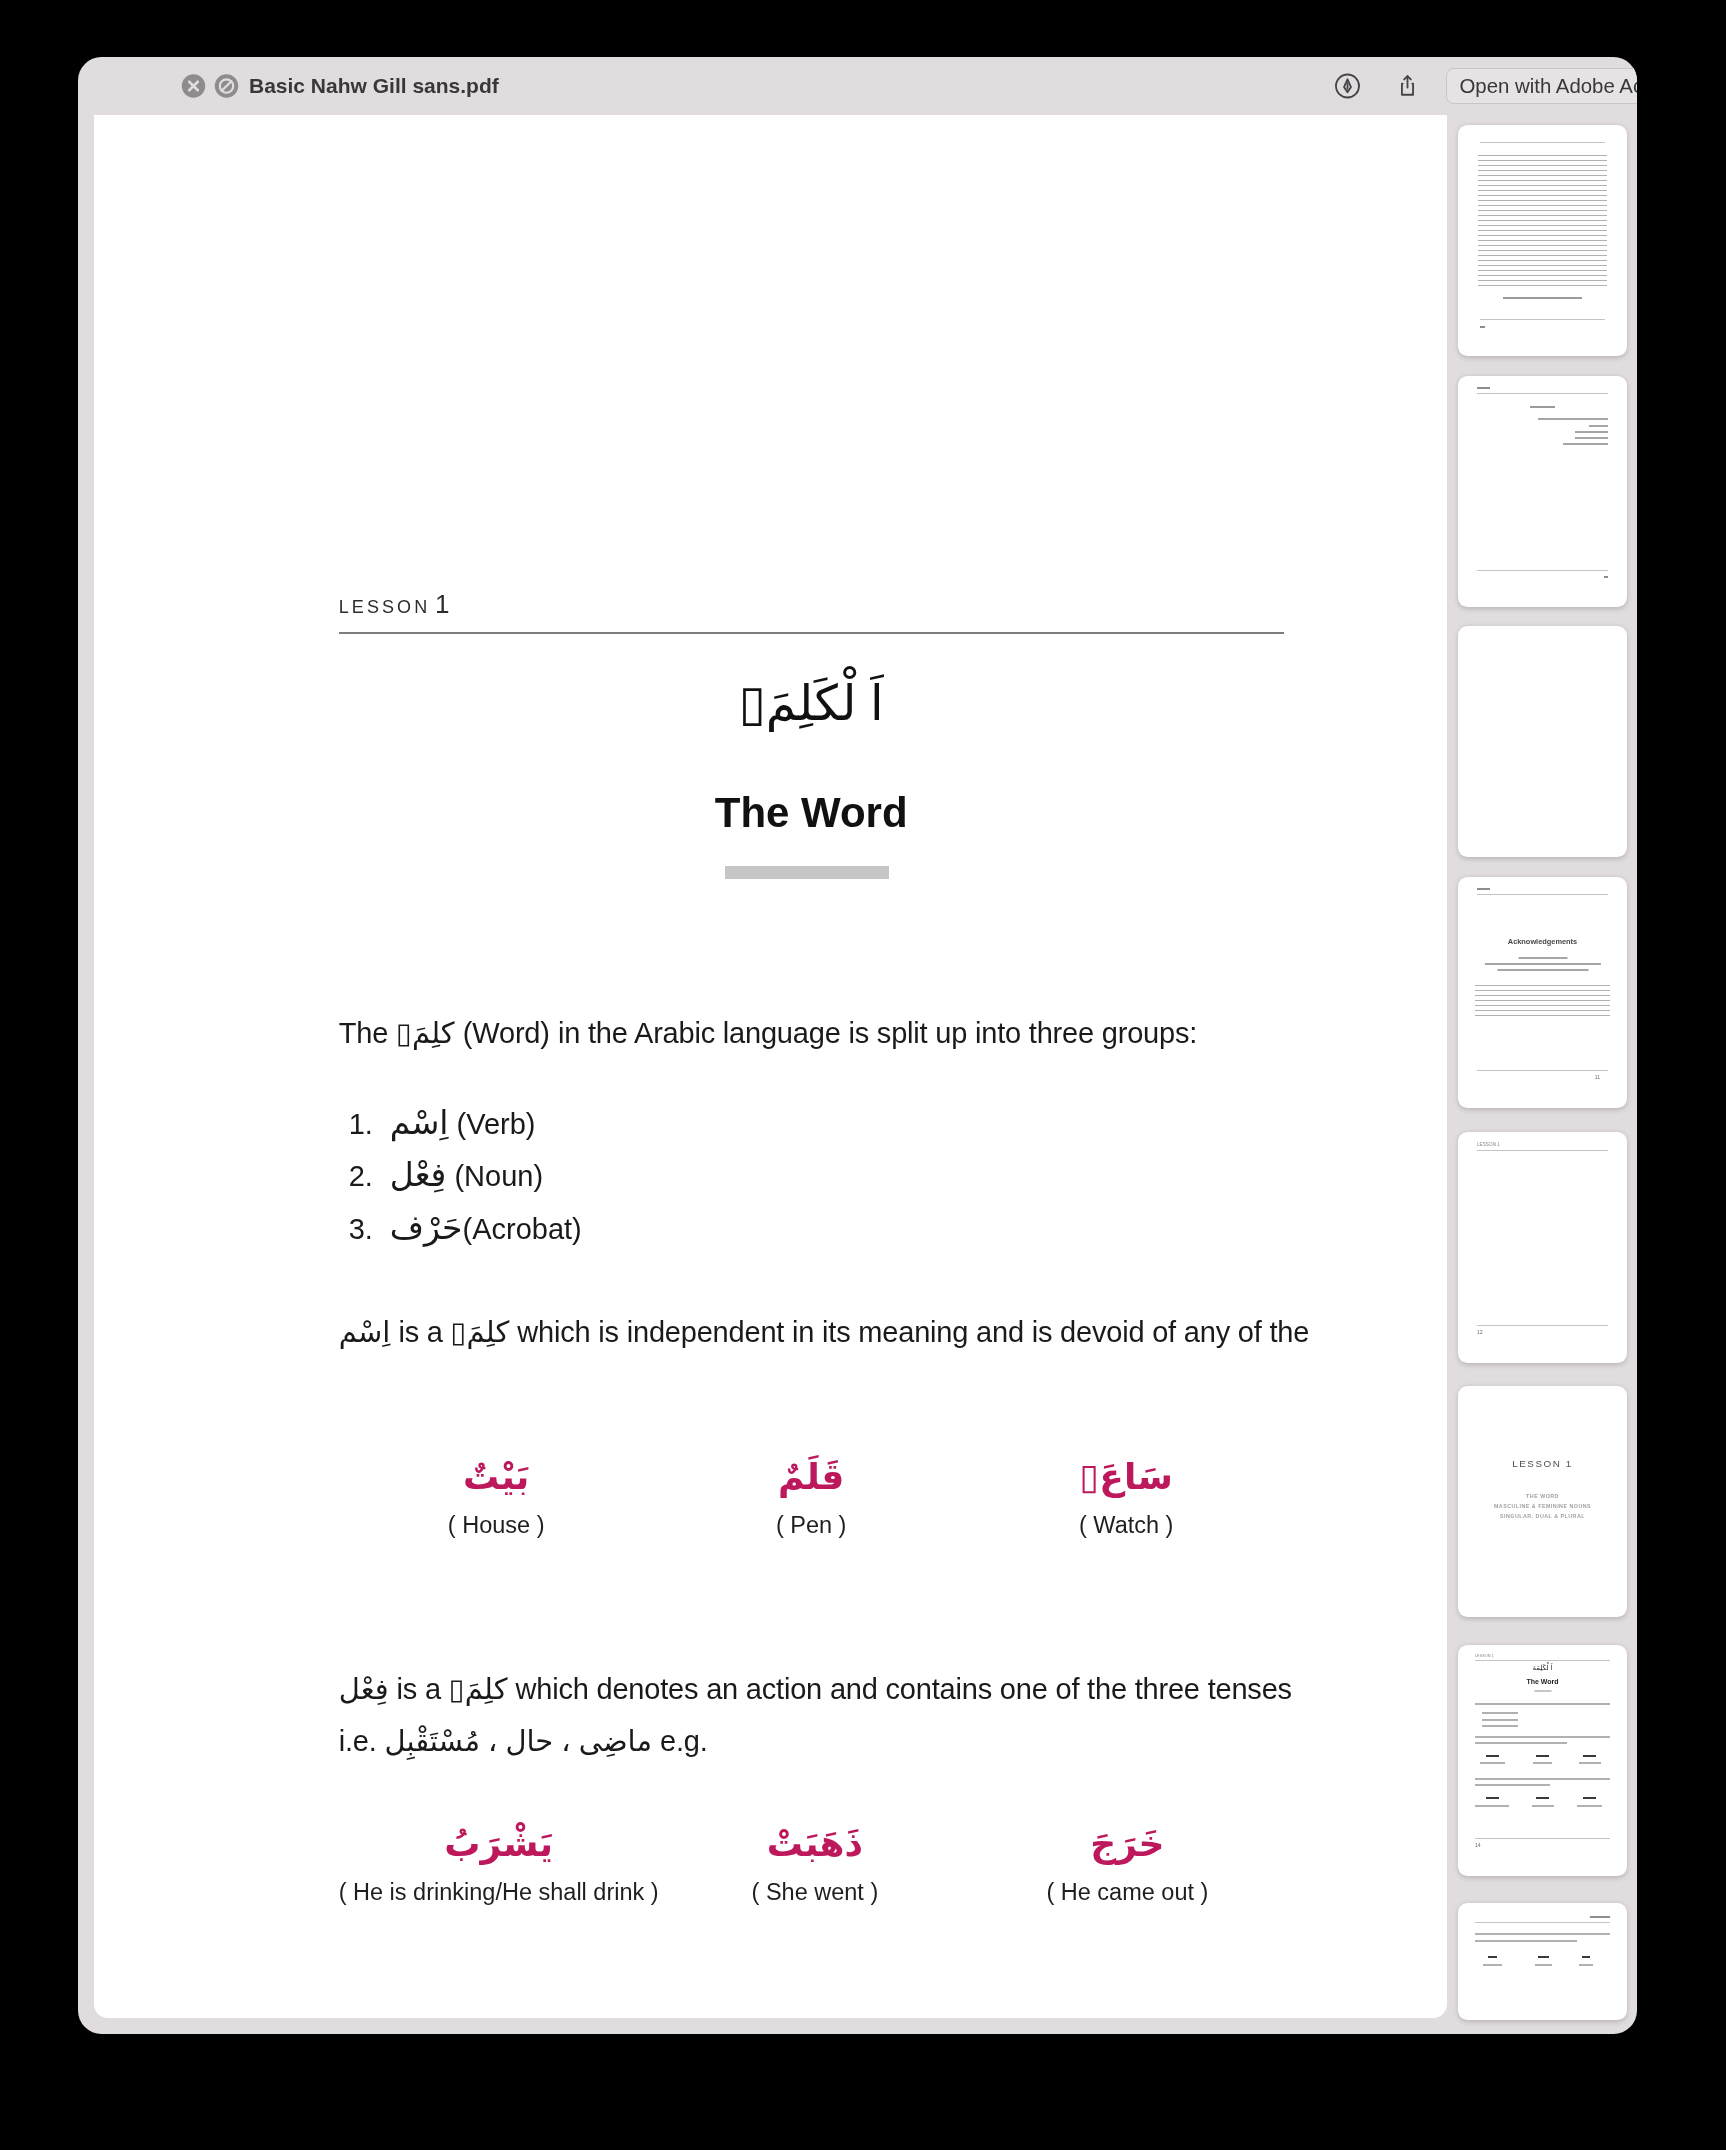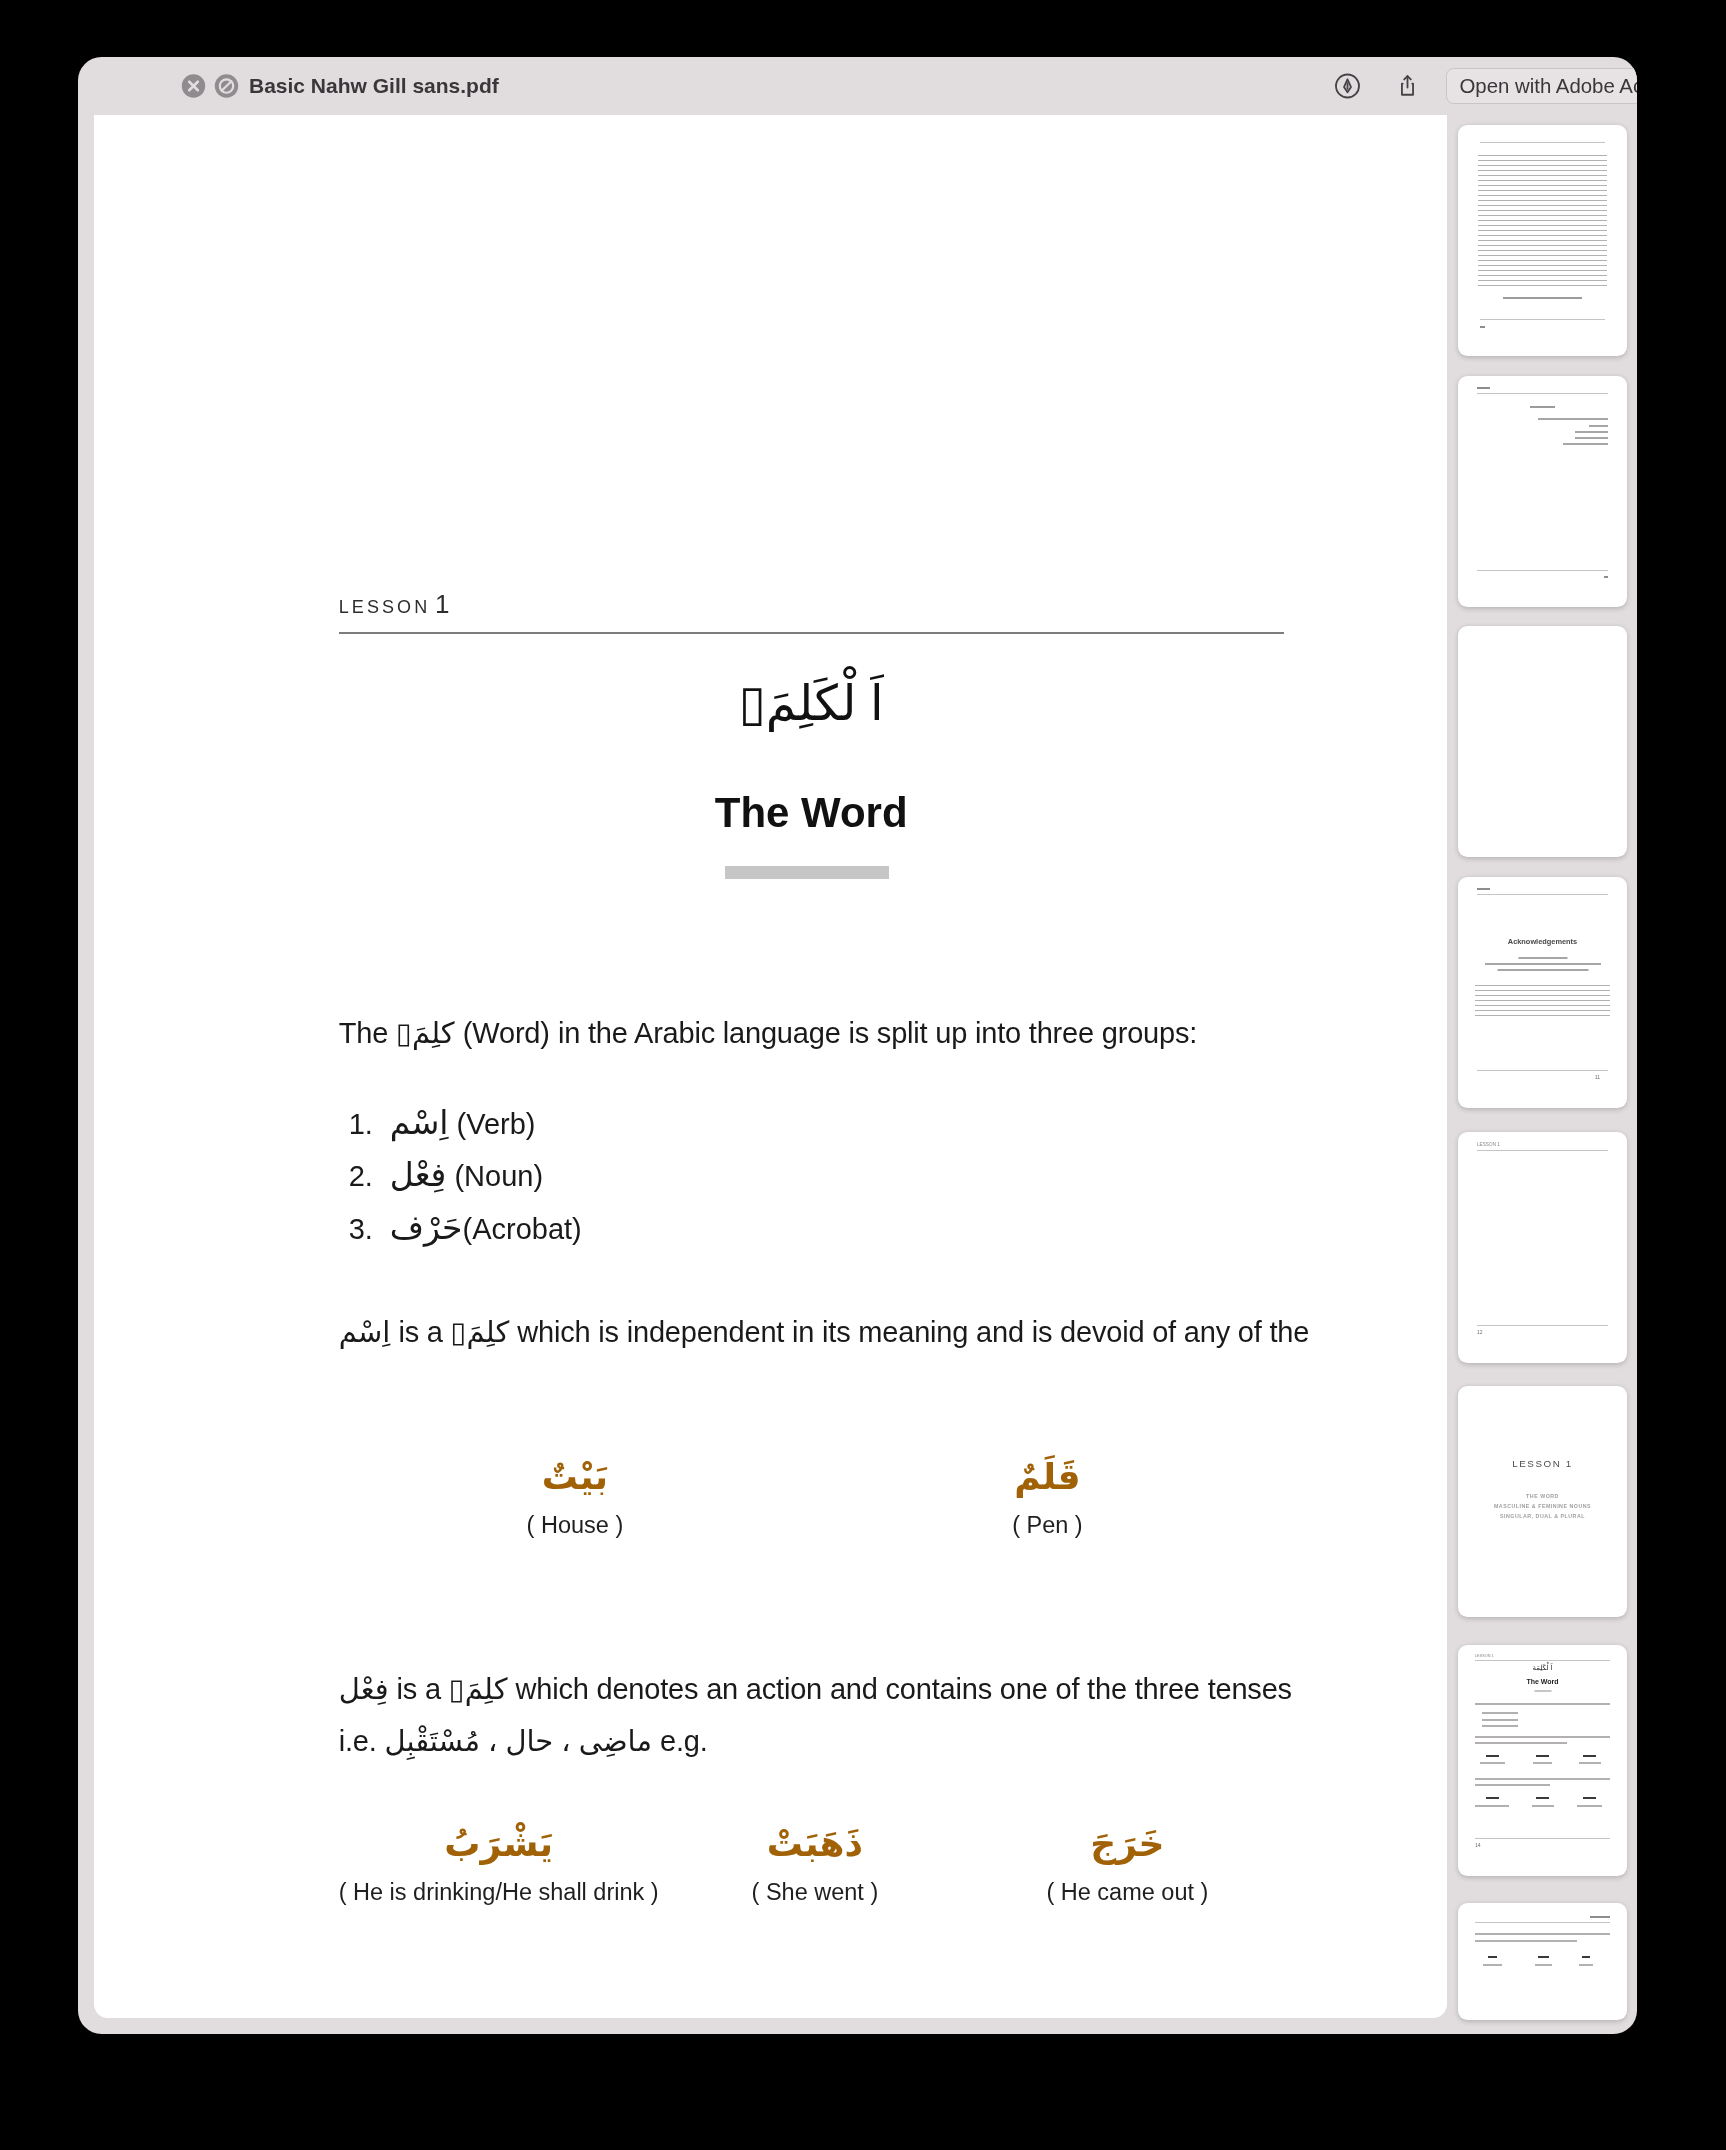"بَيْتٌ" .ex-ar { color: #a16207 -> #be185d }
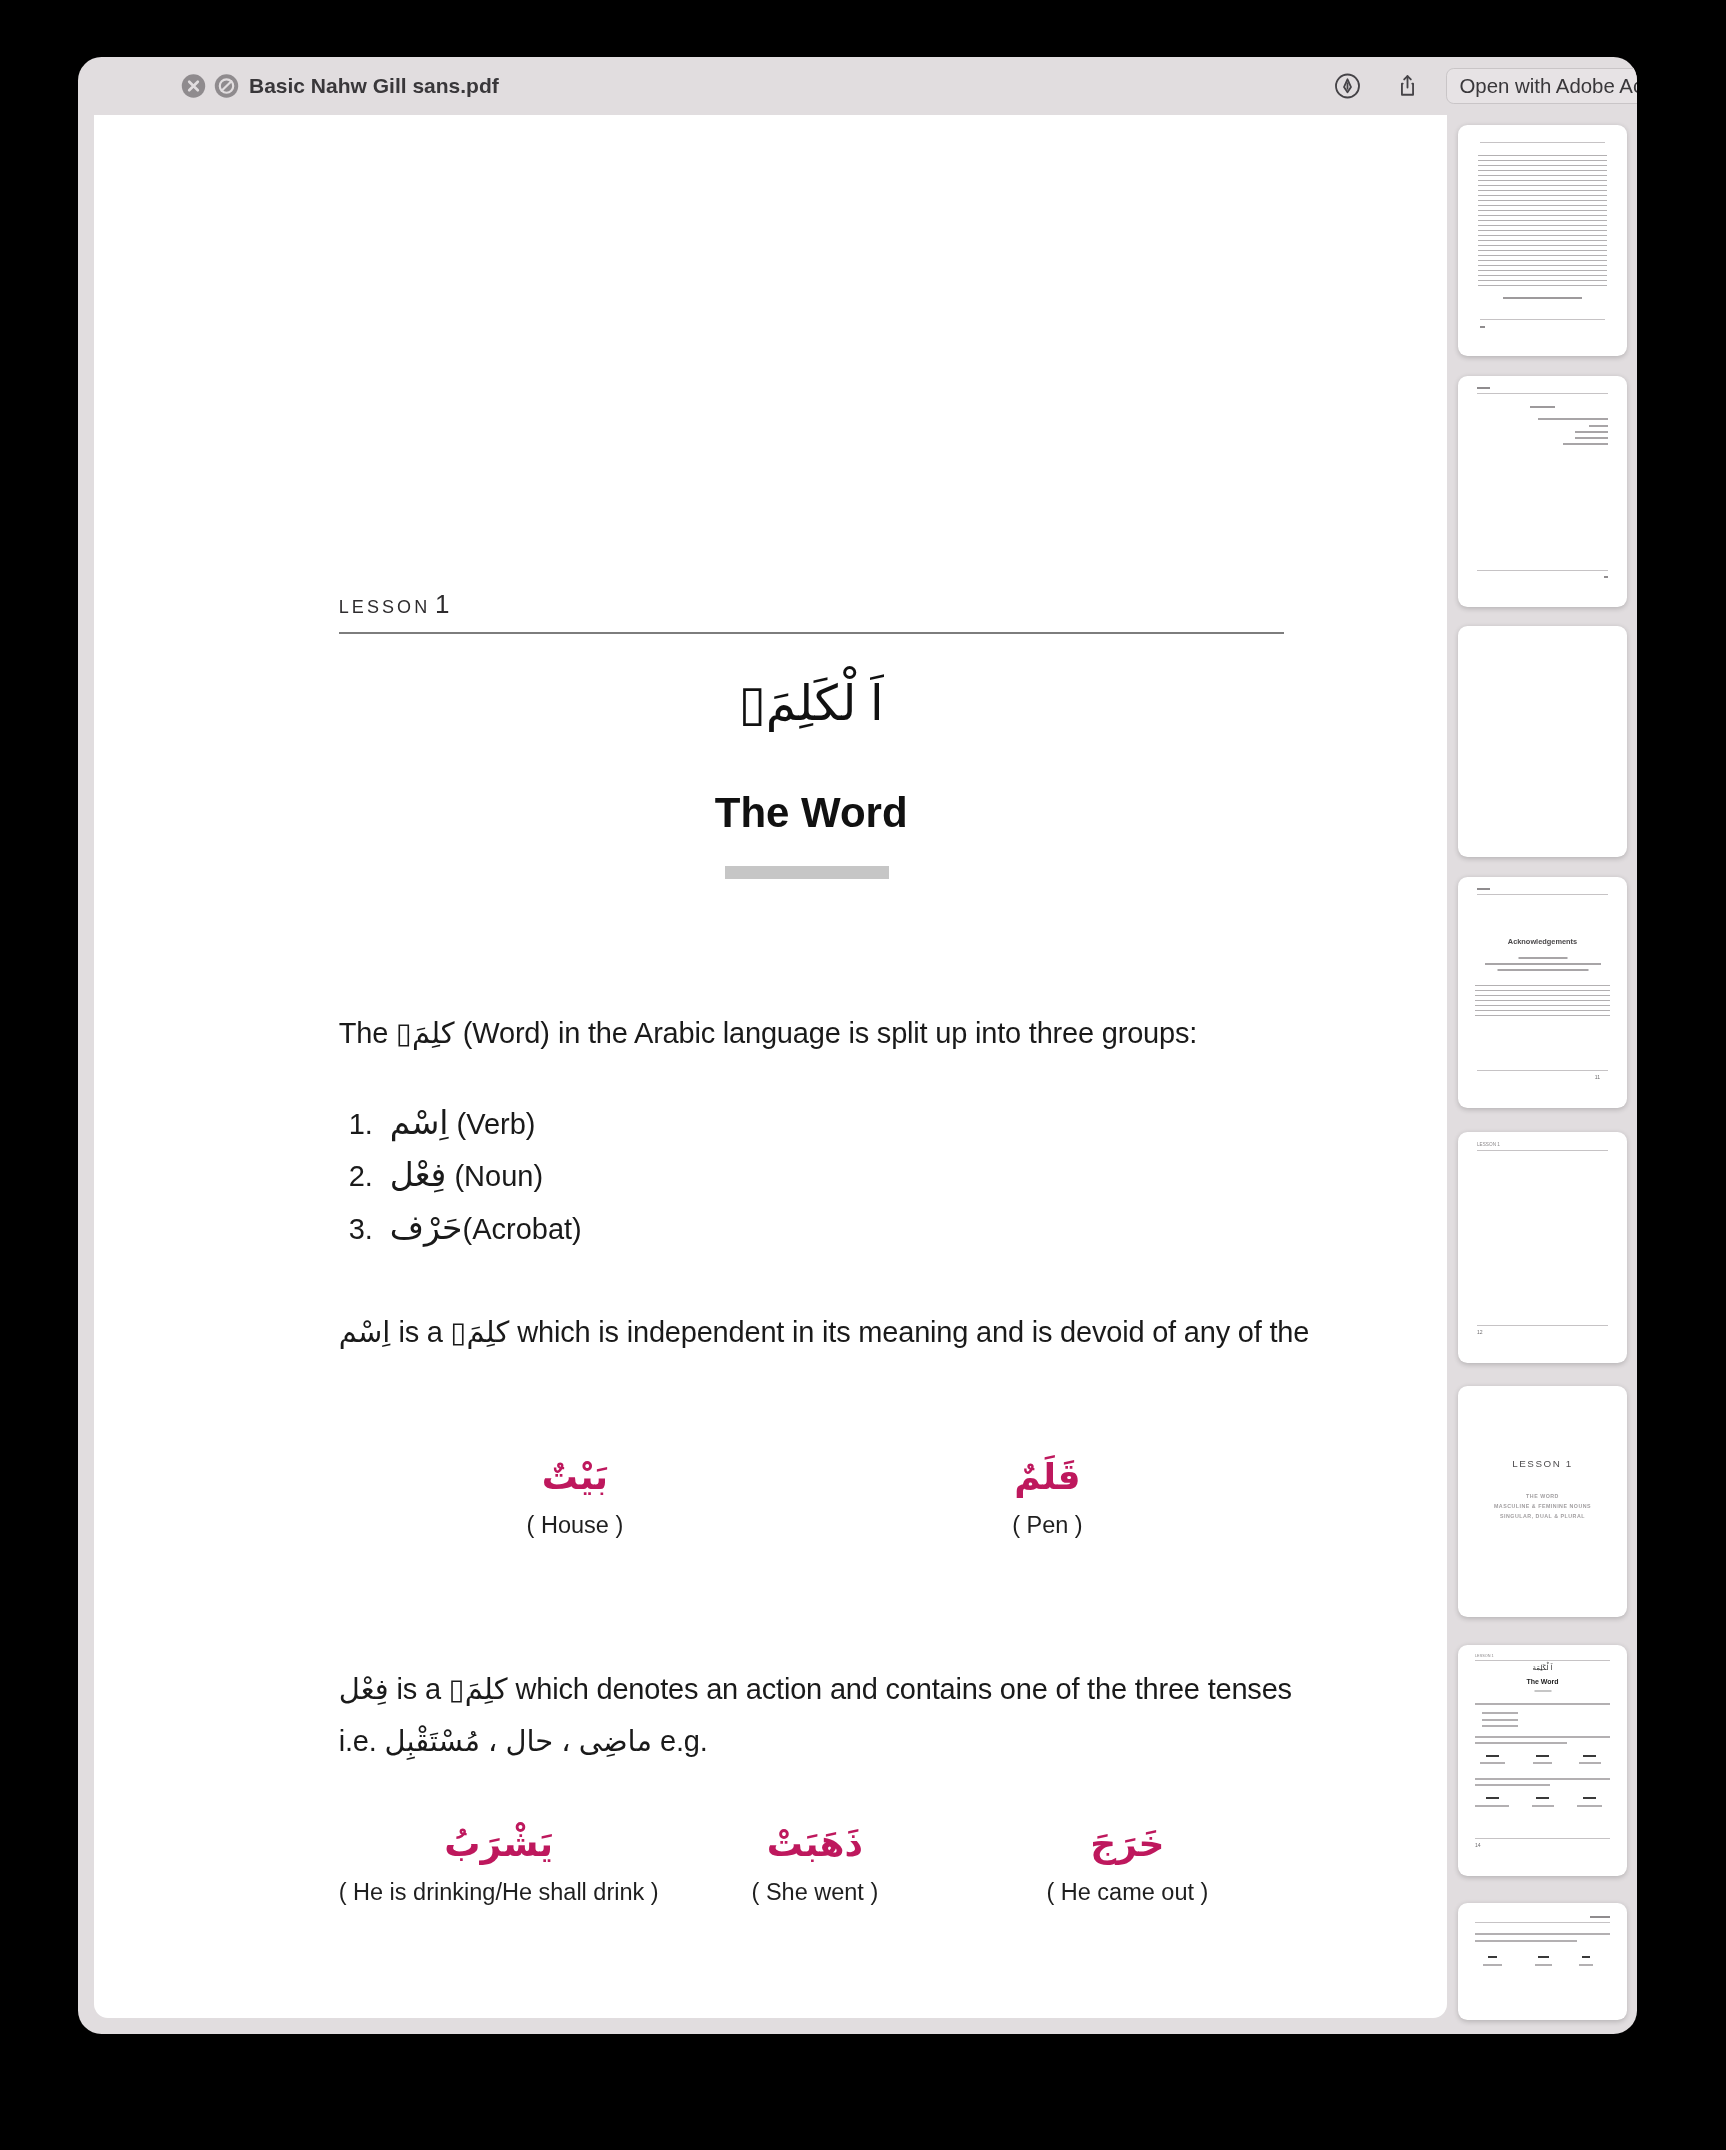"سَاعَ▯" div.ex-col { html: none -> <div> <div>سَاعَ▯‏</div> <div>( Watch )</div> </div> }
